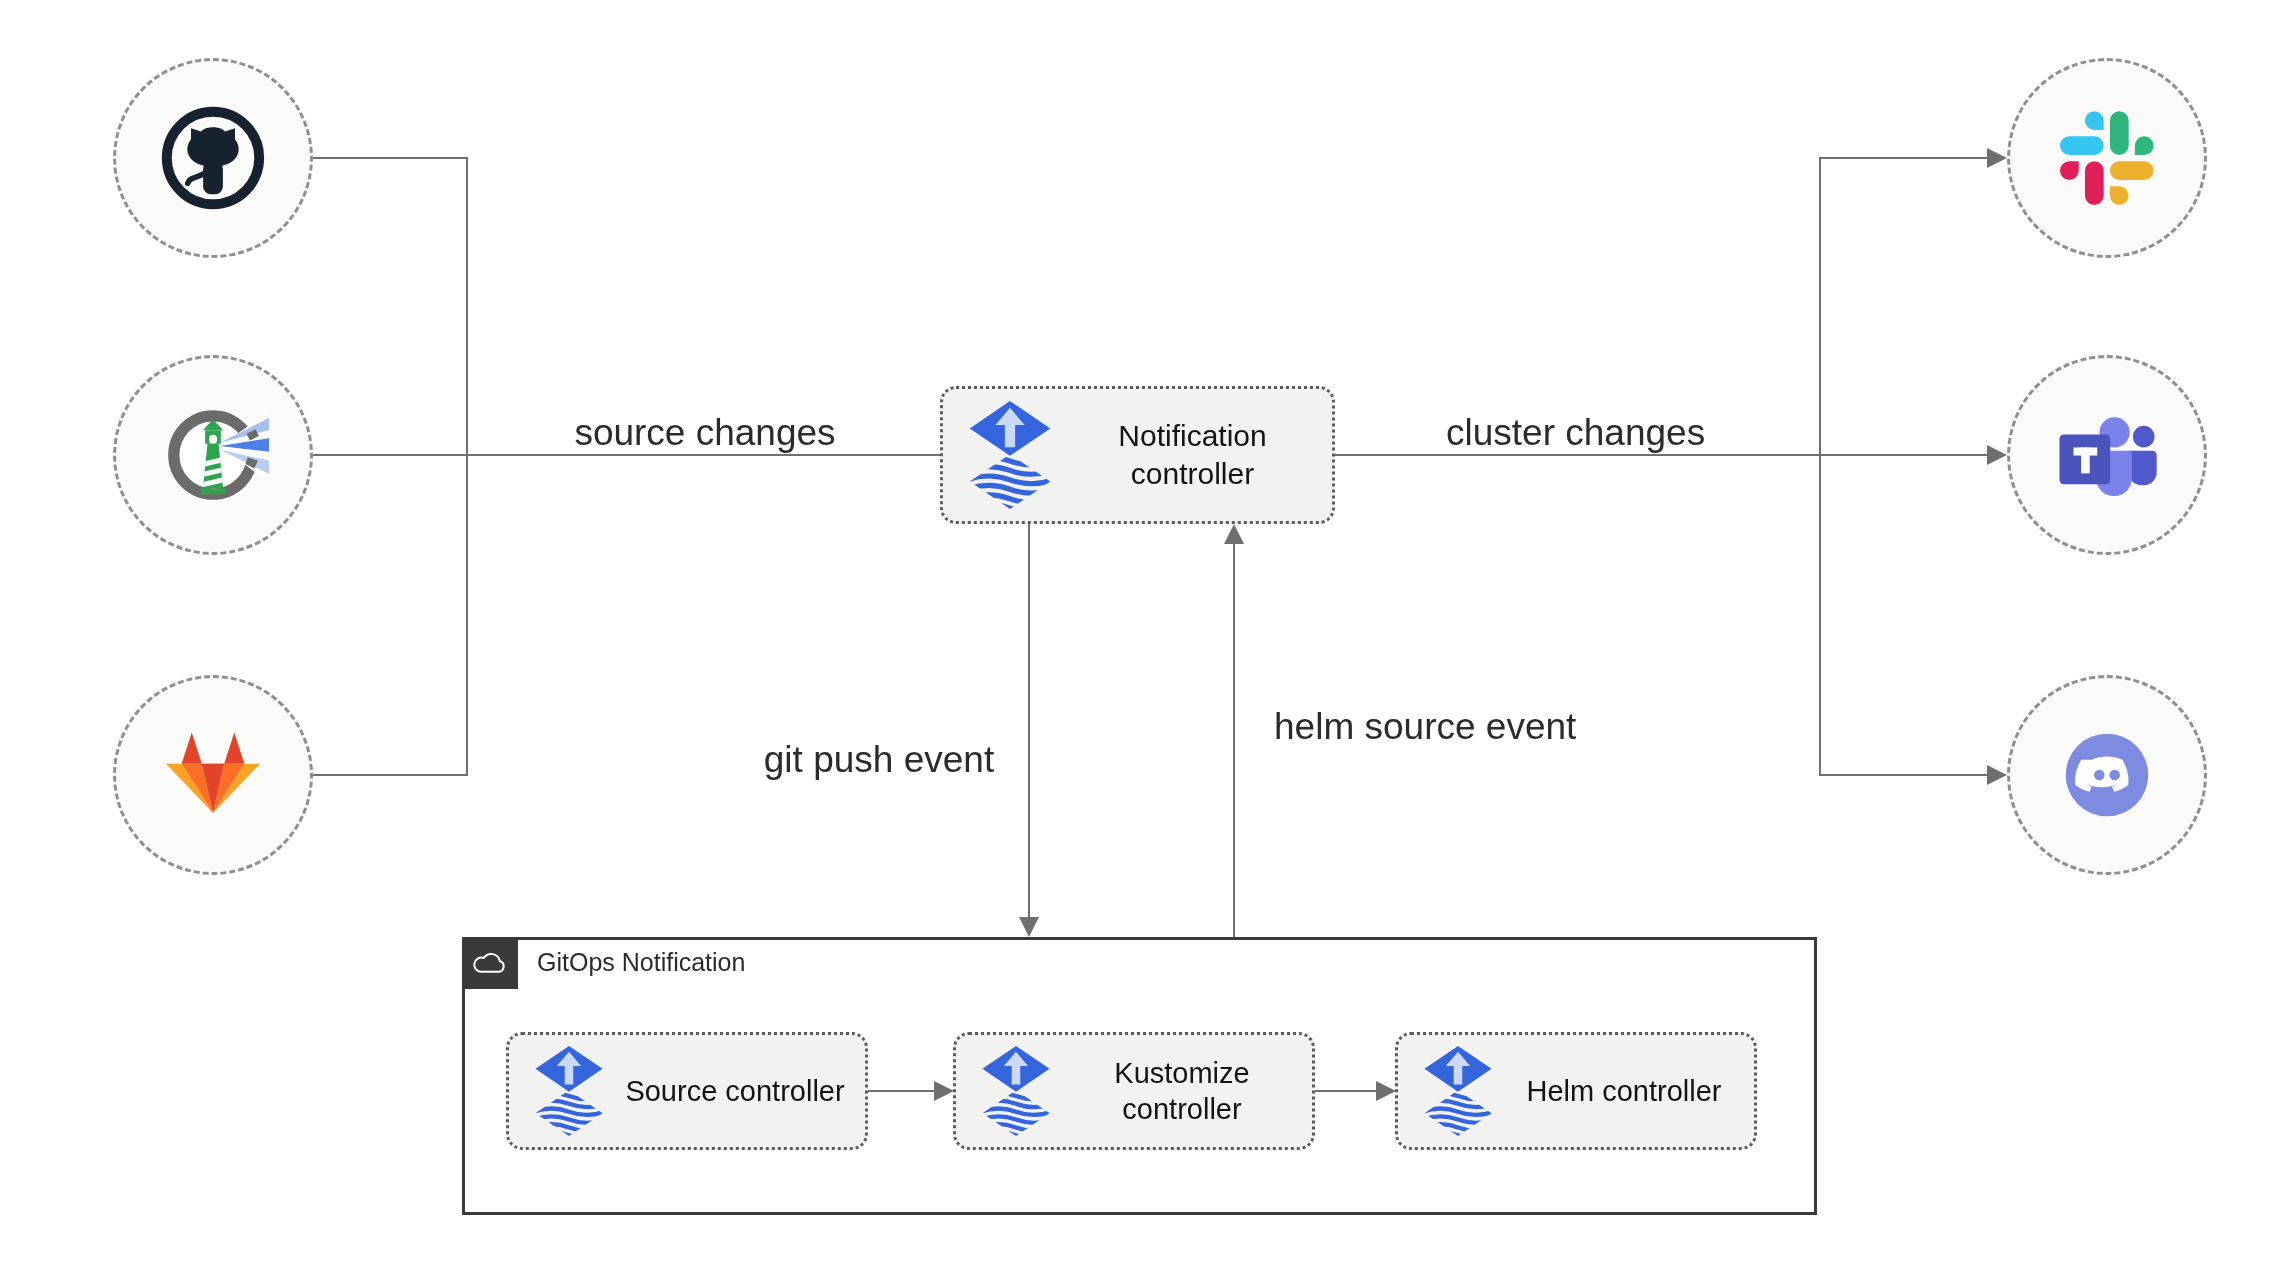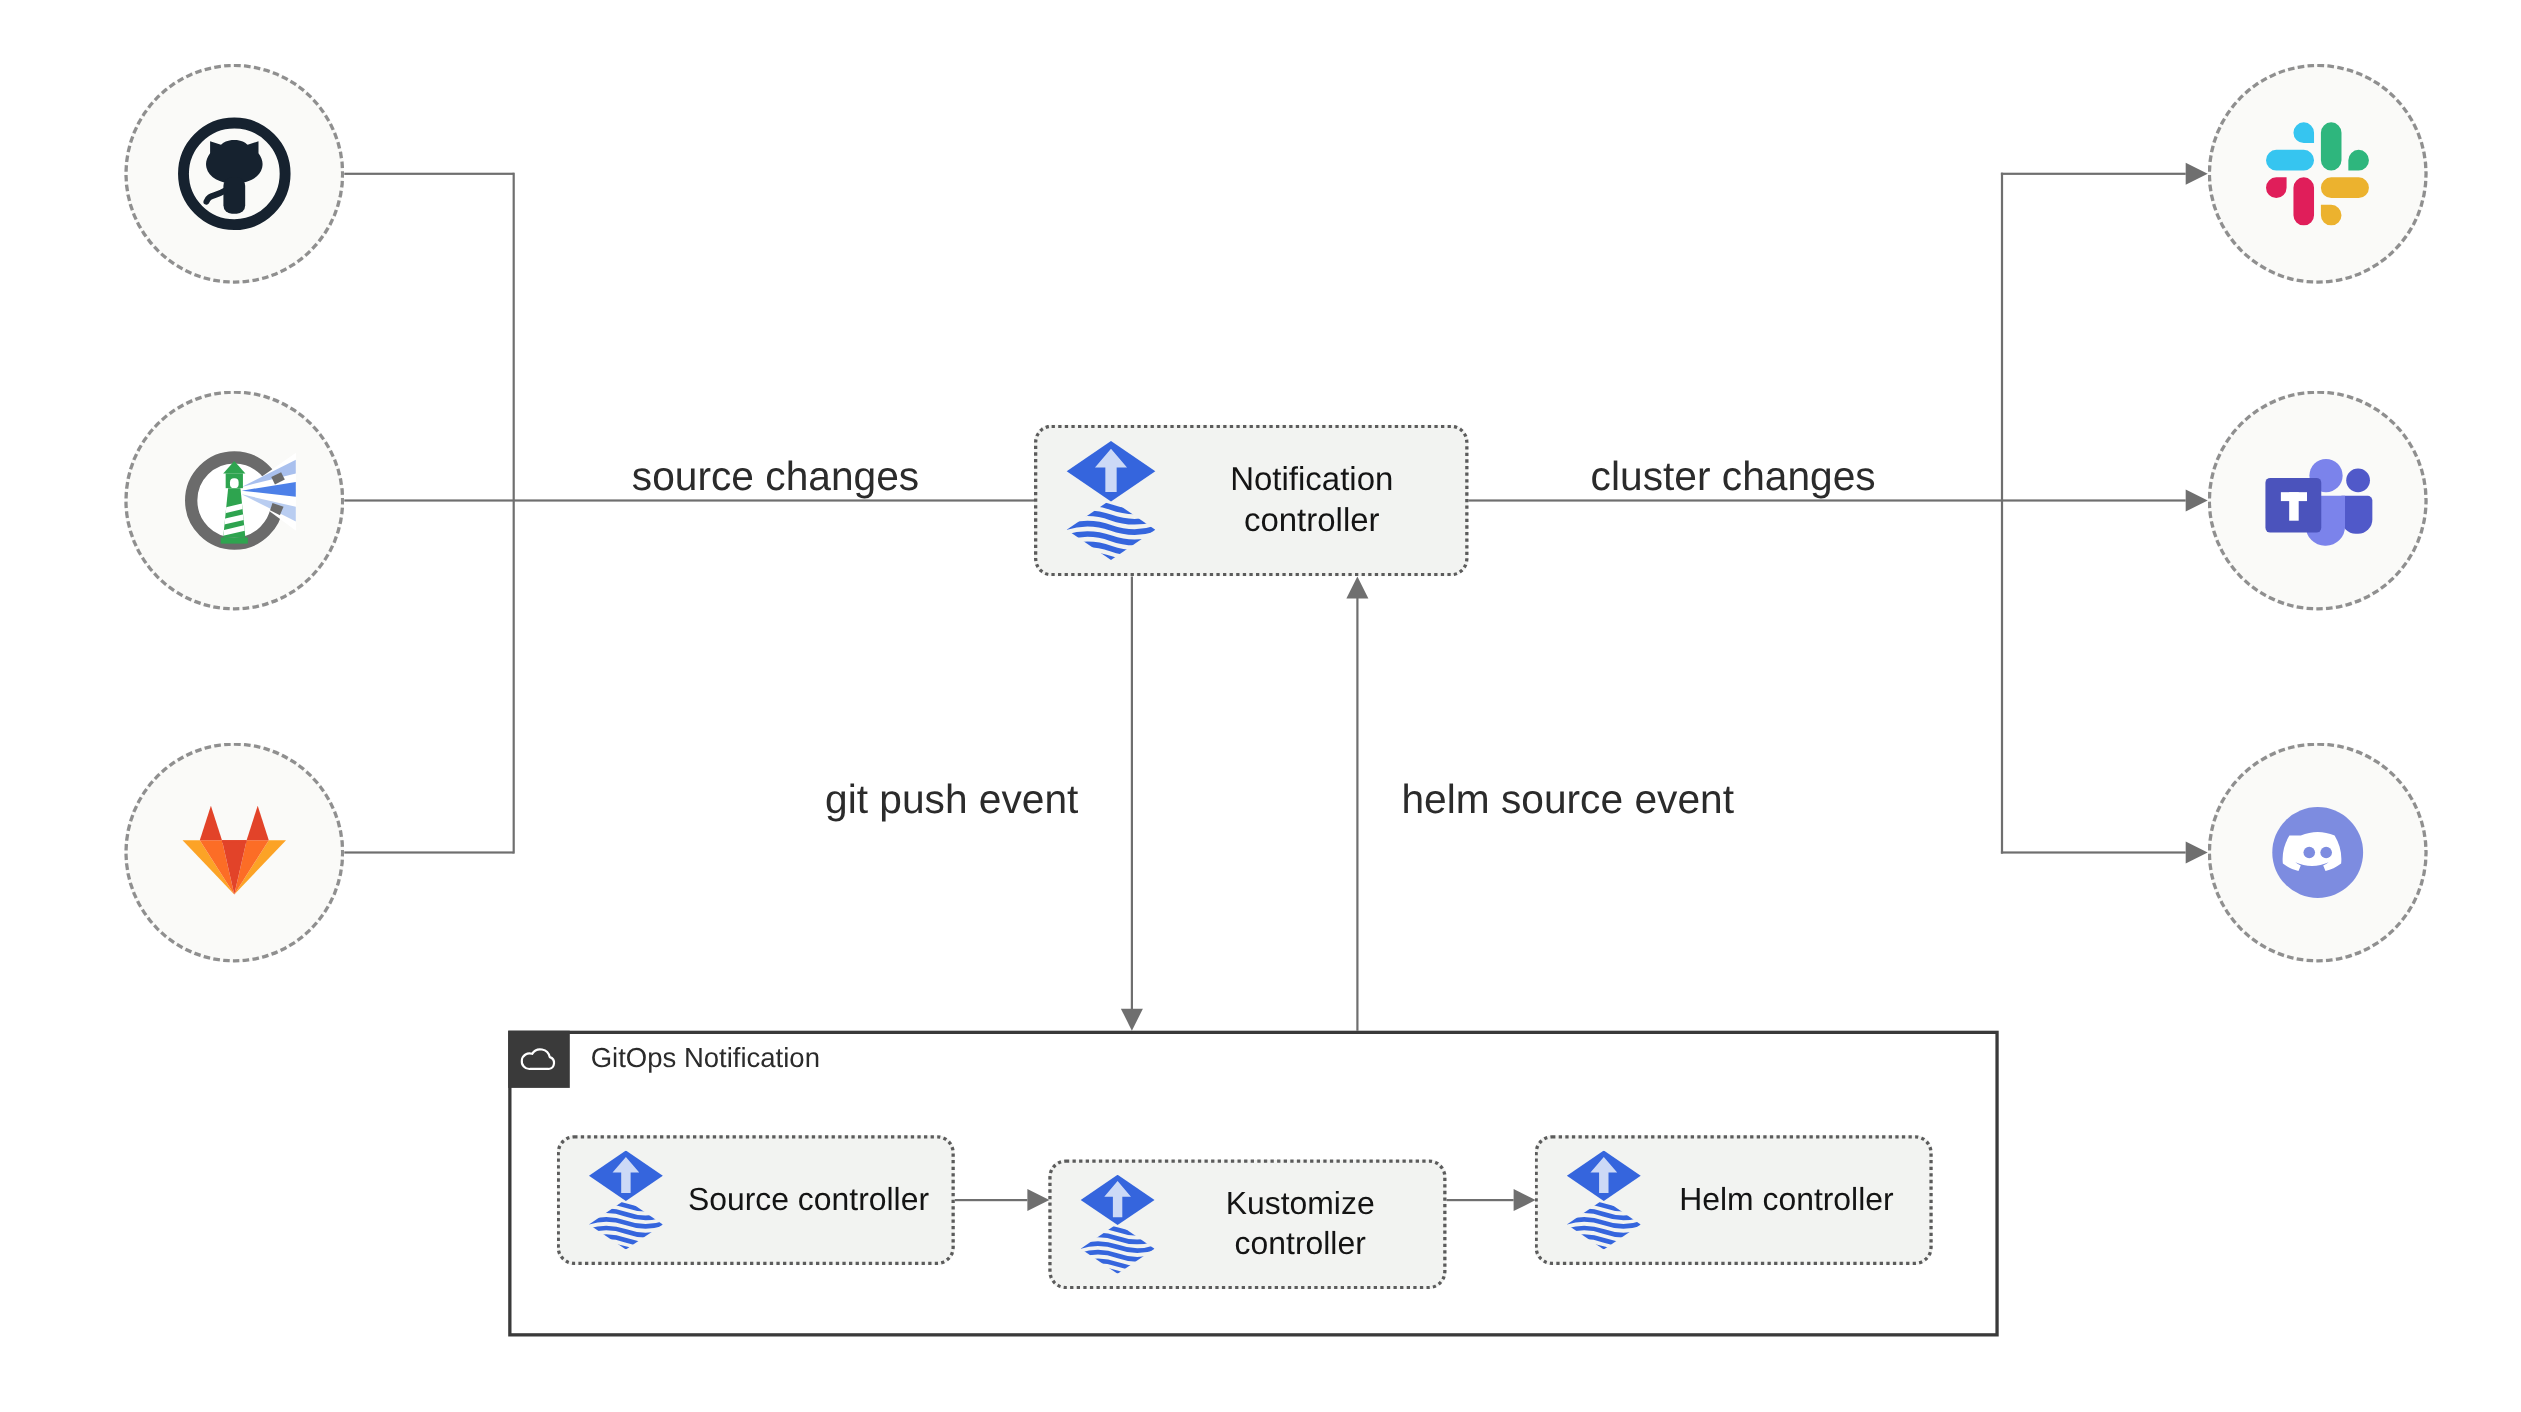"git push event" div.edge-label { text-align: left -> center; top: 706px -> 739px }
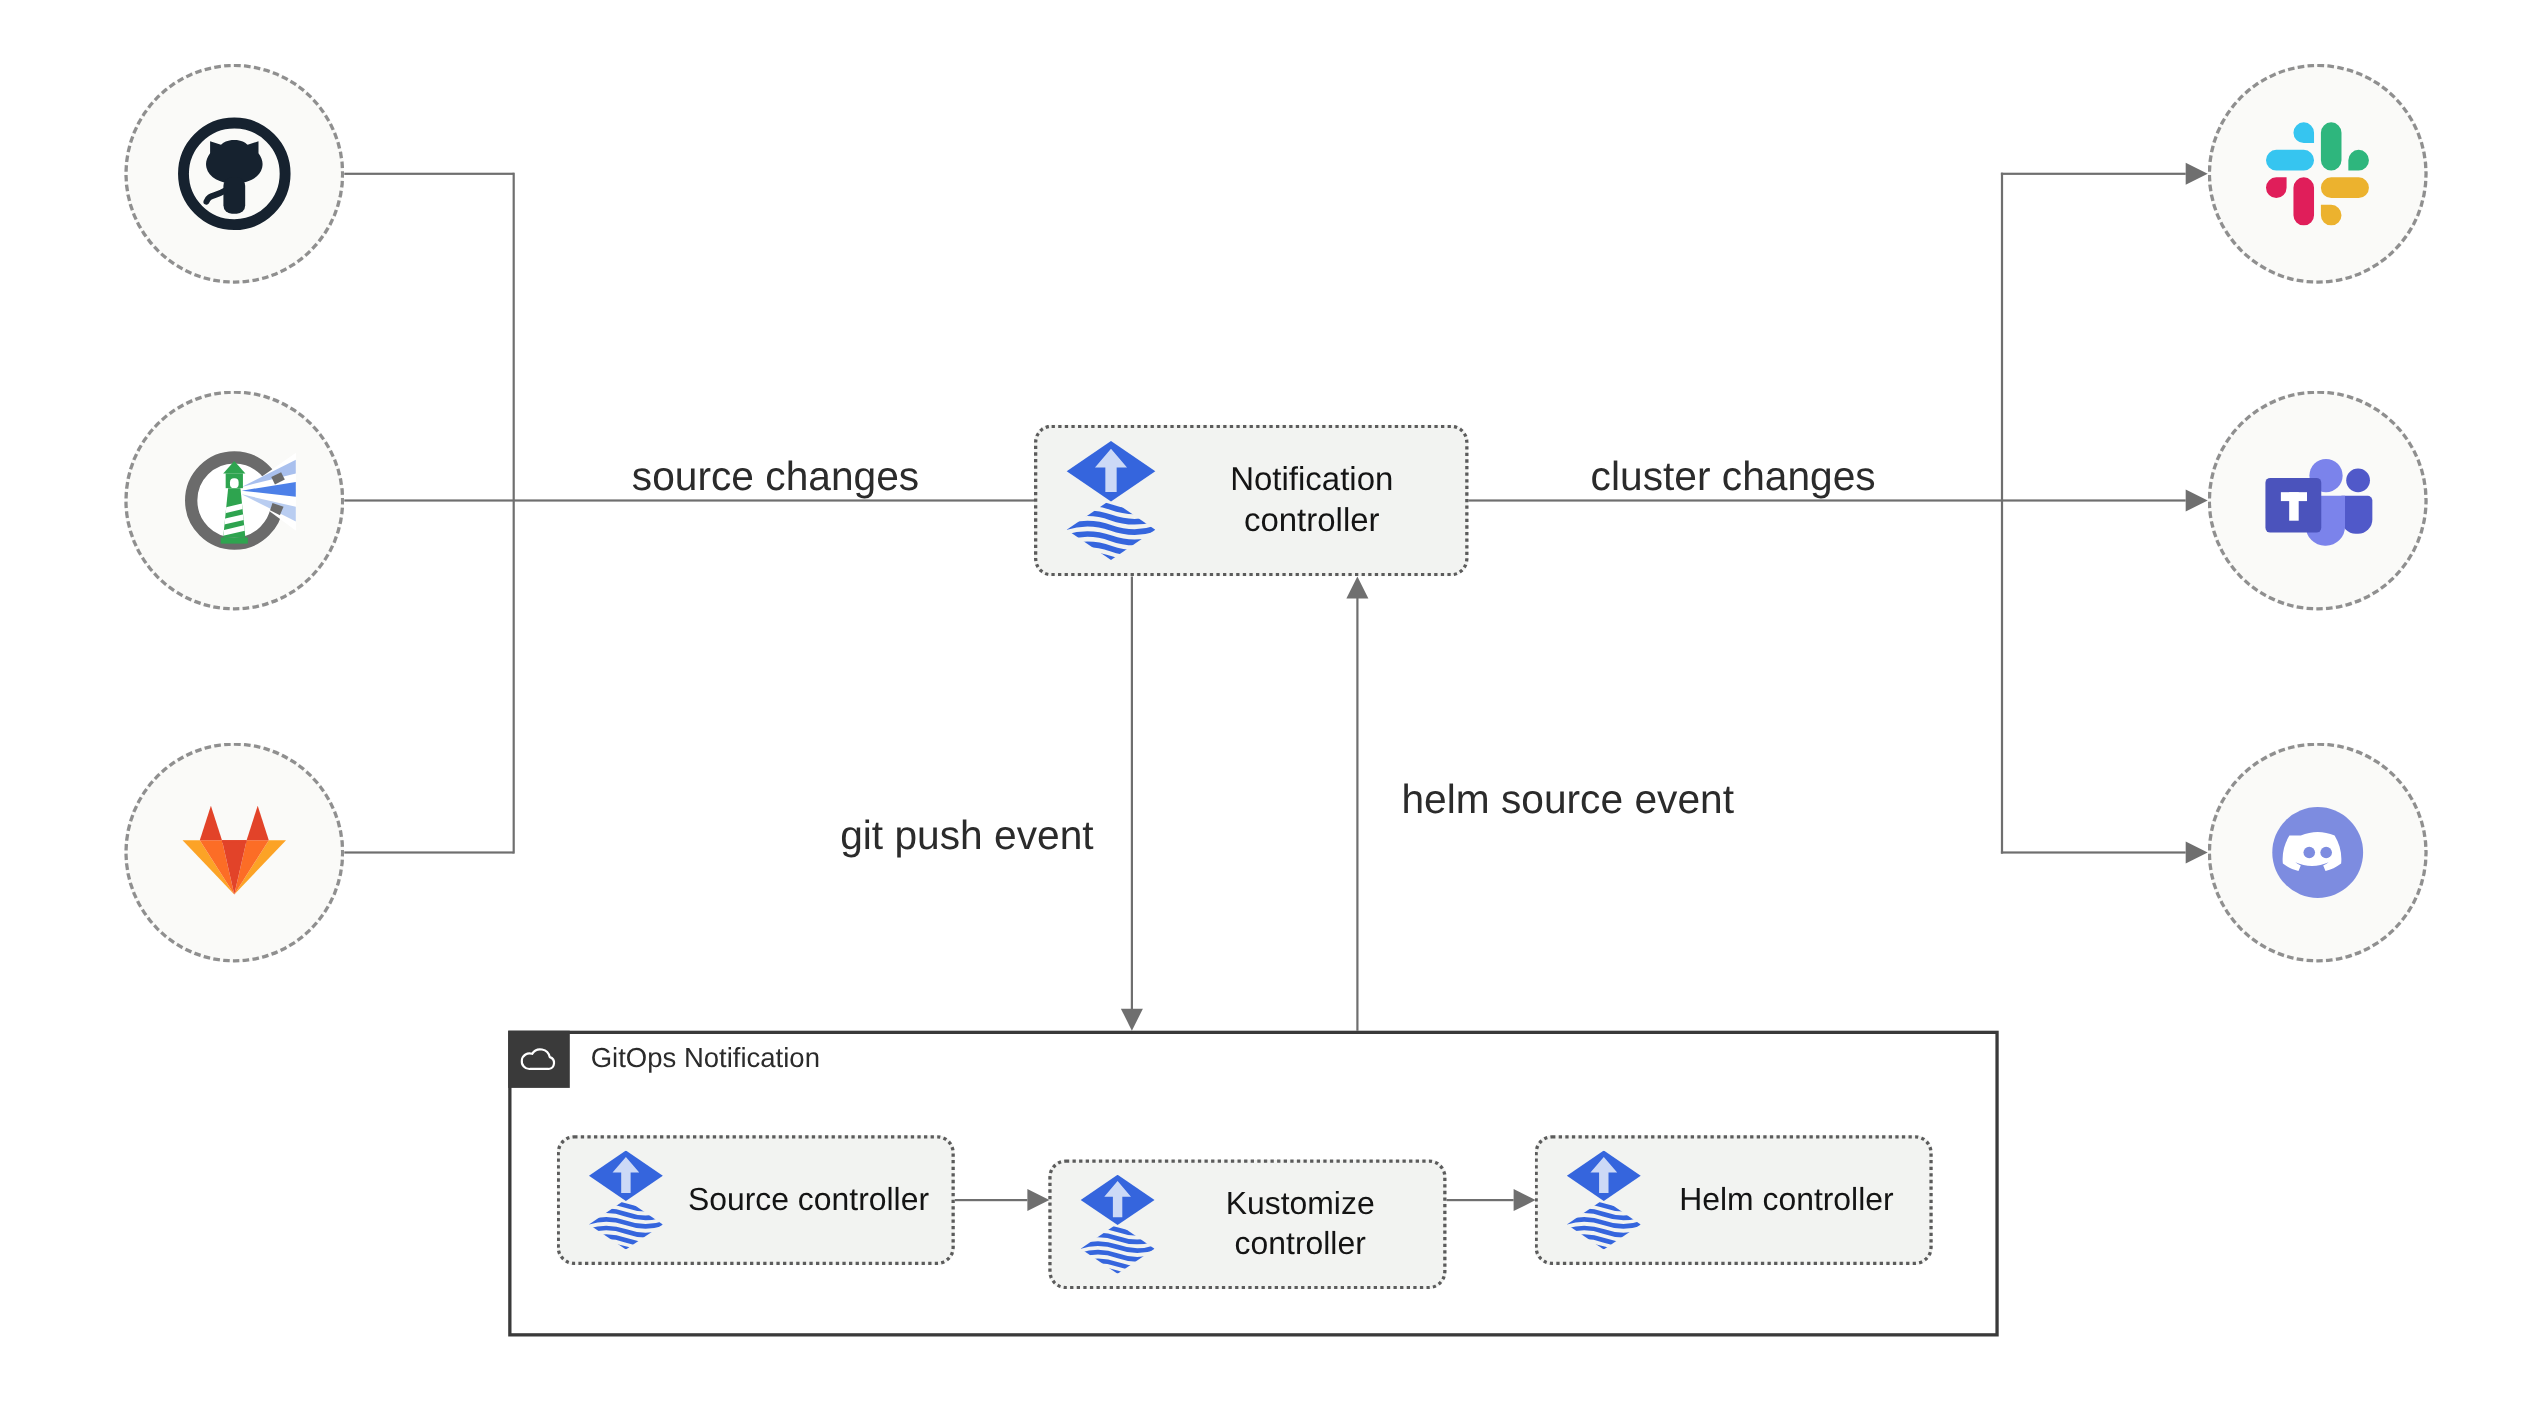"Kustomize controller" div.ctrl-box { margin-top: 22px -> none }
